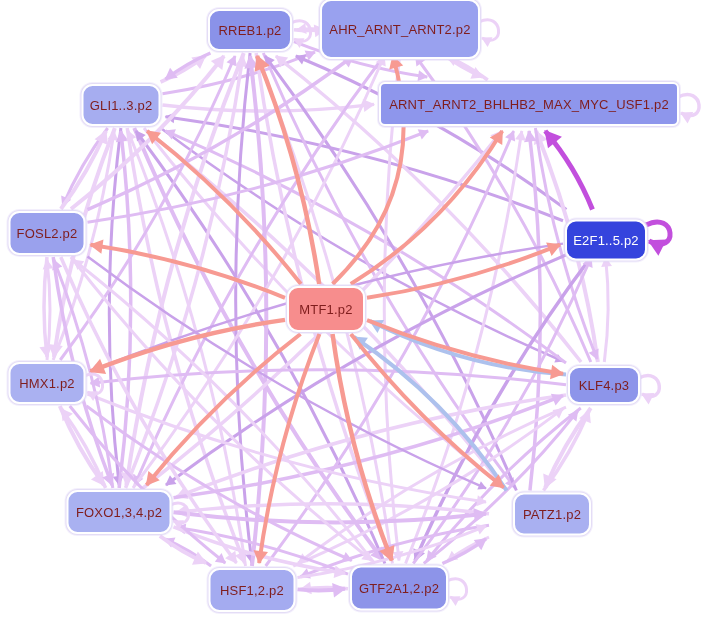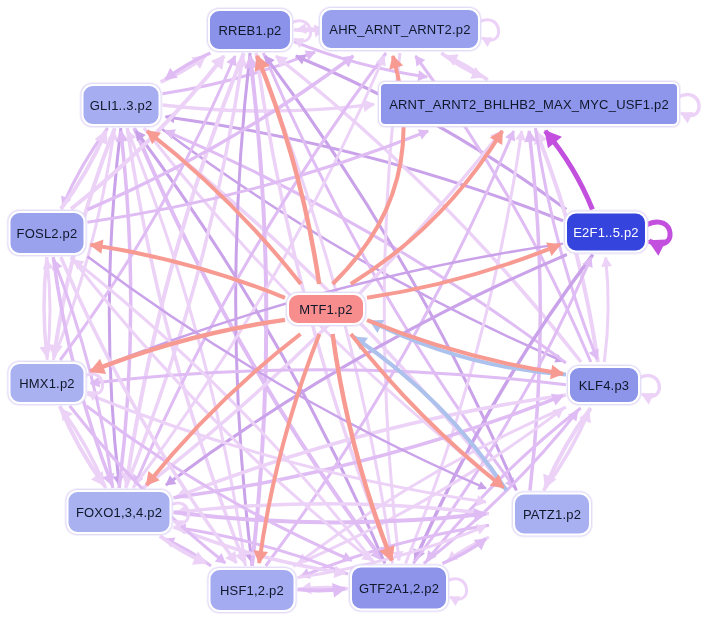"RREB1.p2" .node { color: #0f172a -> #7f1d1d }
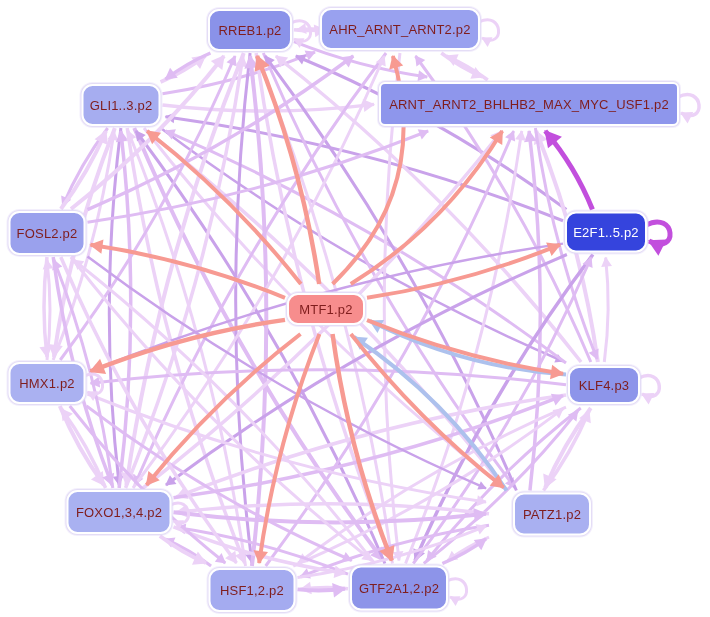"AHR_ARNT_ARNT2.p2" div.node { height: 42px -> 60px }
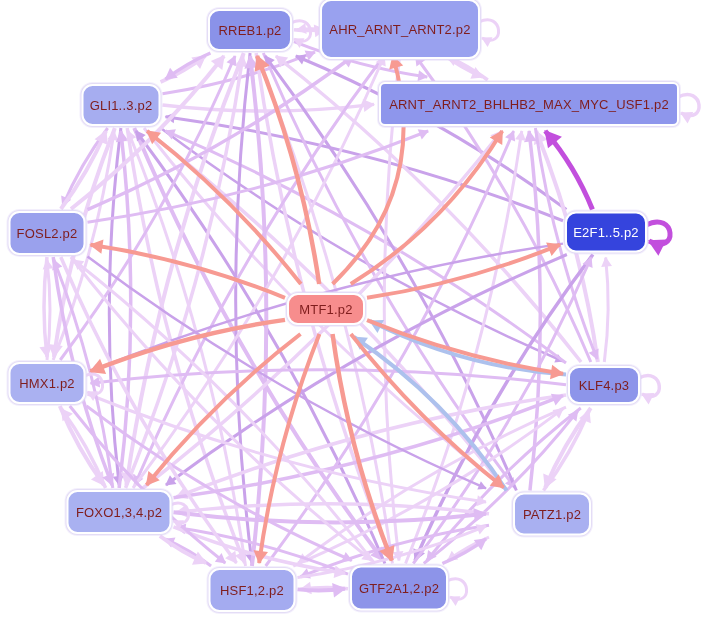"E2F1..5.p2" div.node { top: 232px -> 240px }
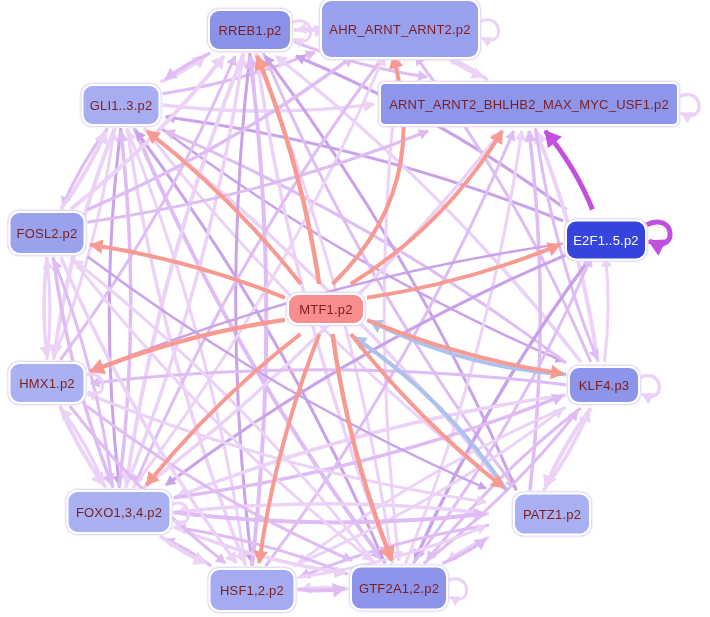"MTF1.p2" div.node { height: 32px -> 46px }
